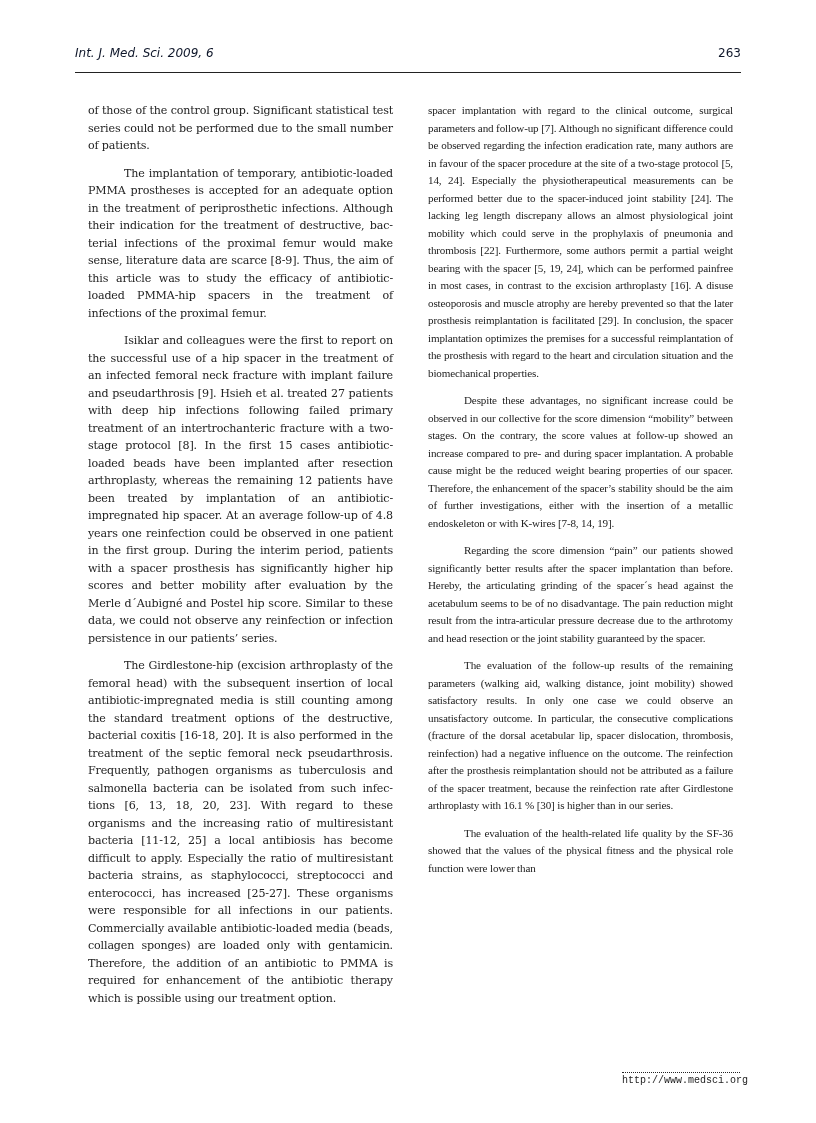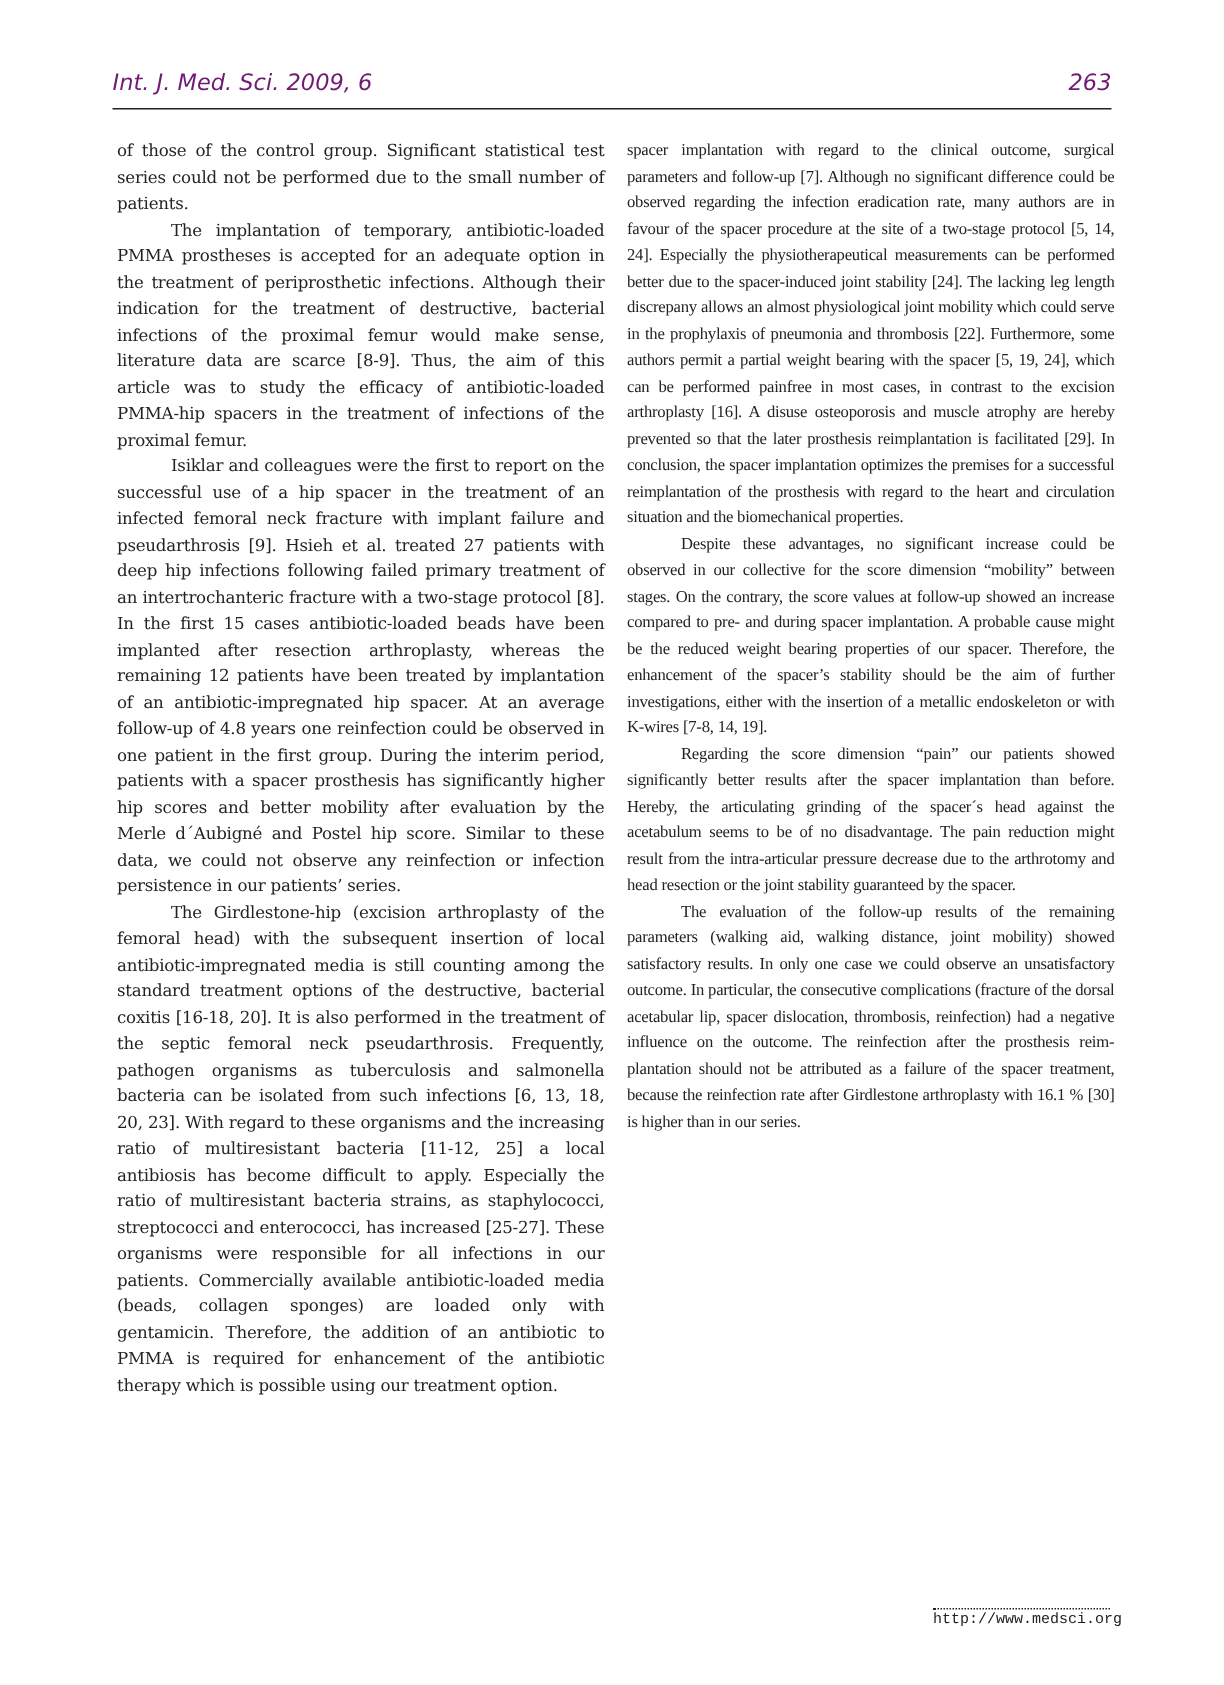"Int. J. Med. Sci. 2009," .header { color: #701a75 -> #0f172a; font-size: 15px -> 12px }
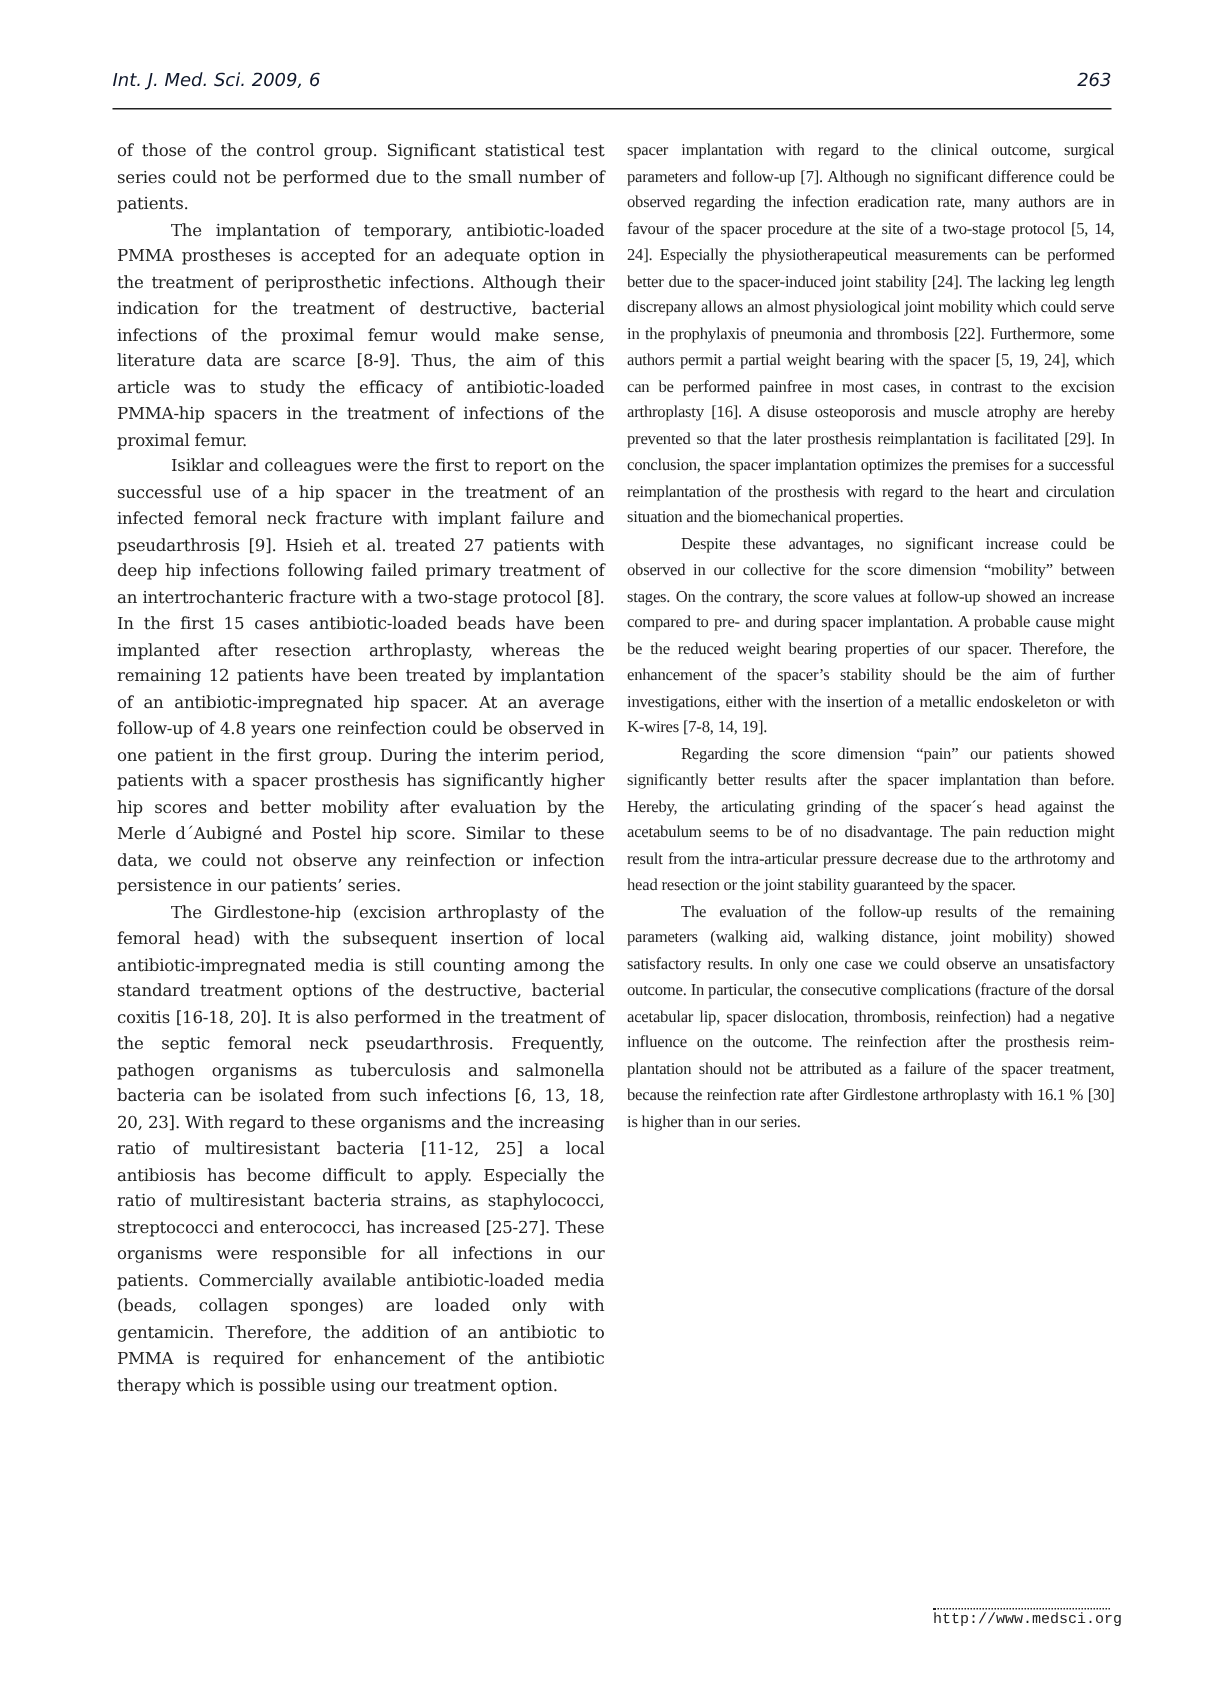"263" .header .page-num { font-style: italic -> none }
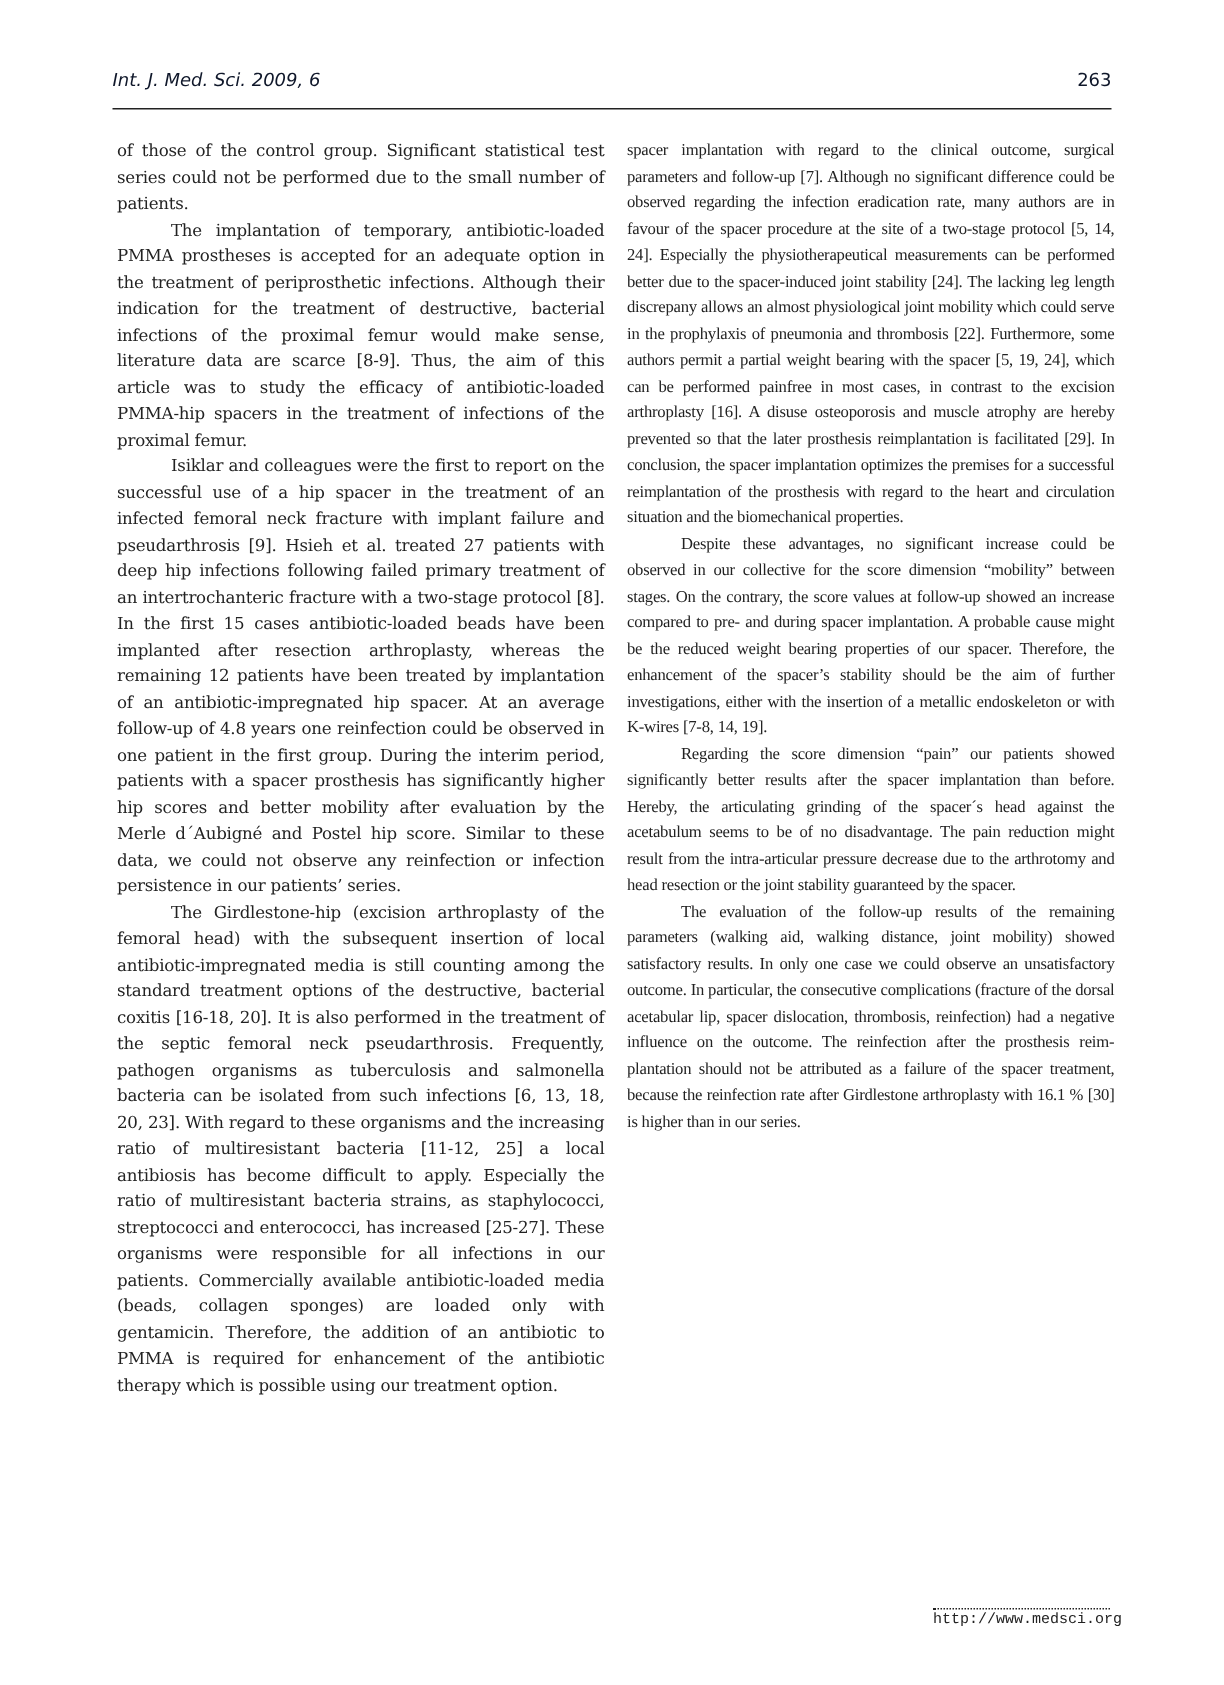"of those of the control" .col p { margin: 0 -> 10px }
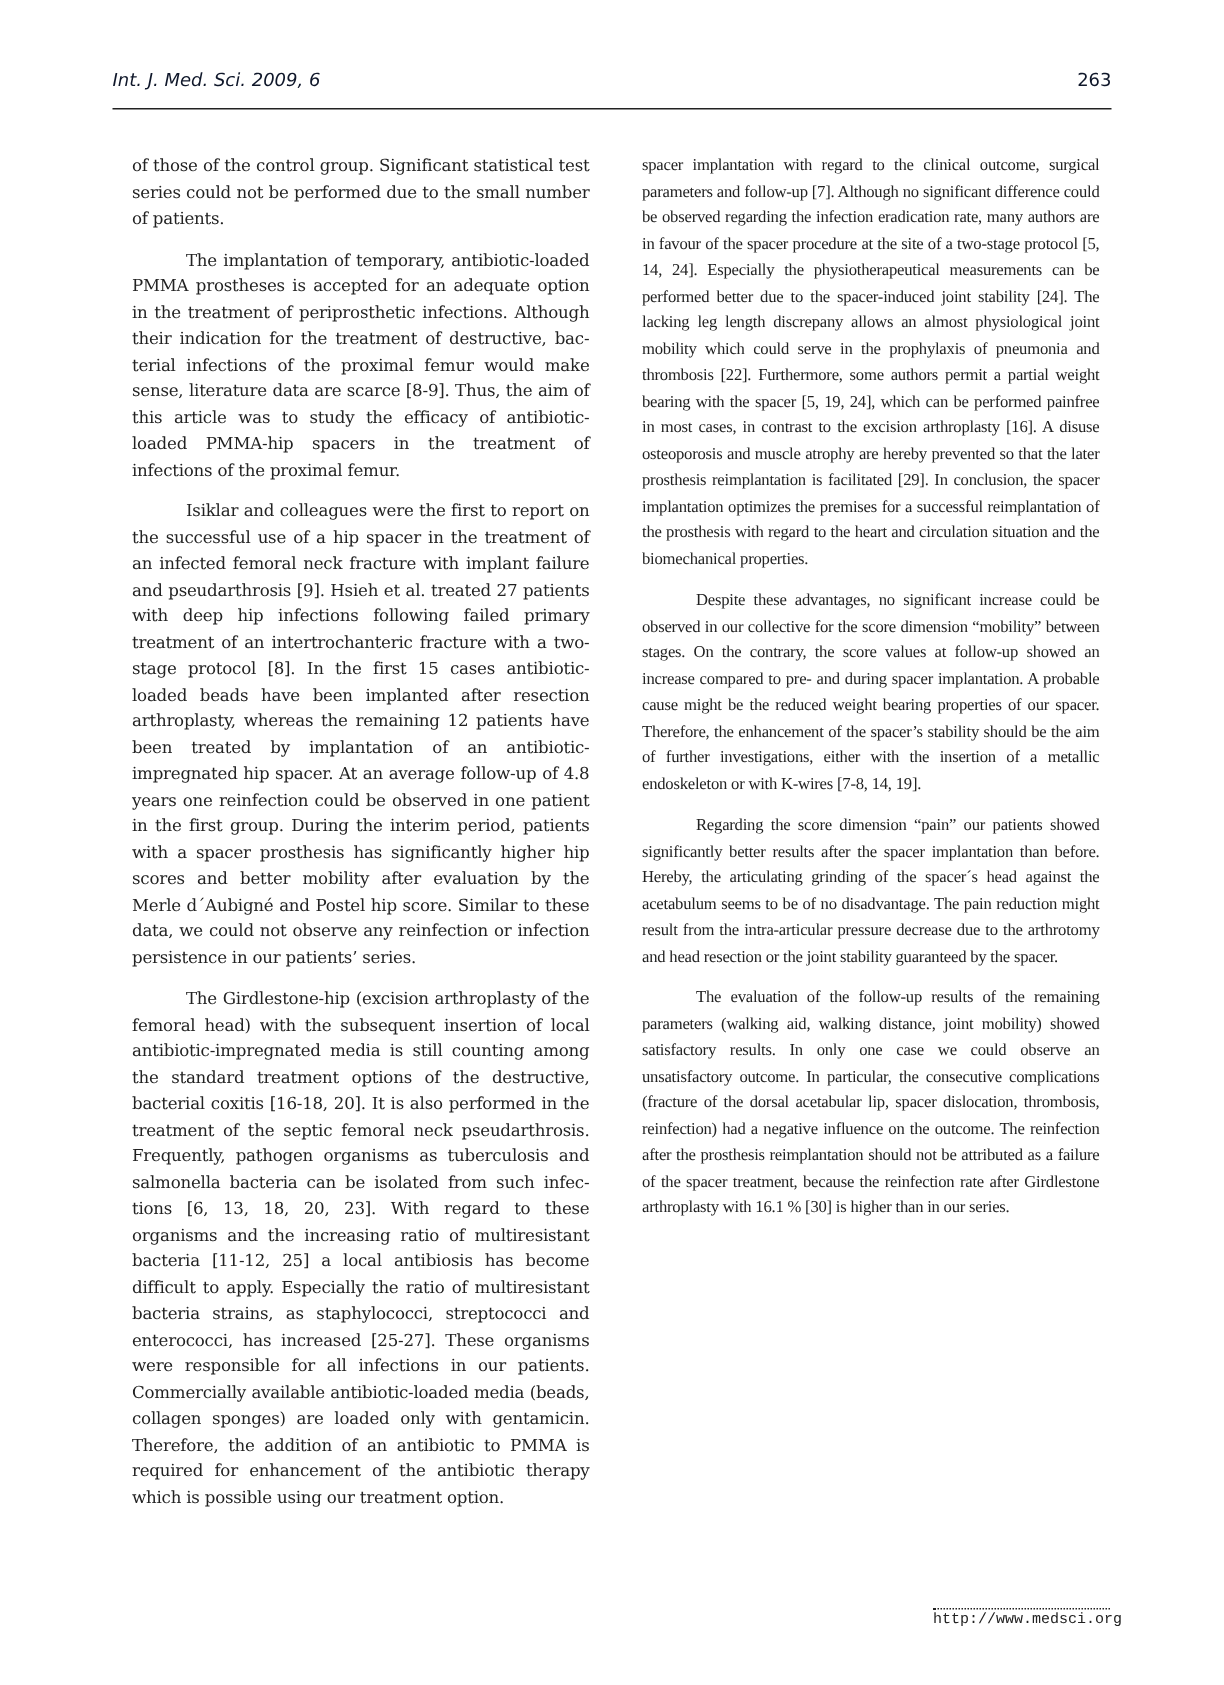"The evaluation of the health-related" p.indent { html: none -> <p>The evaluation of the health-related life quality by the SF-36 showed that the values of the physical fitness and the physical role function were lower than</p> }
